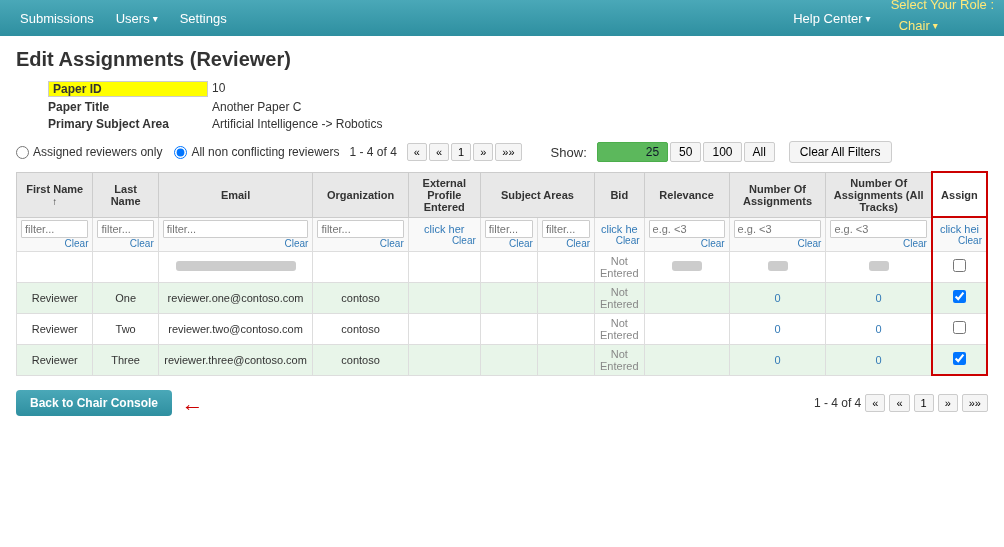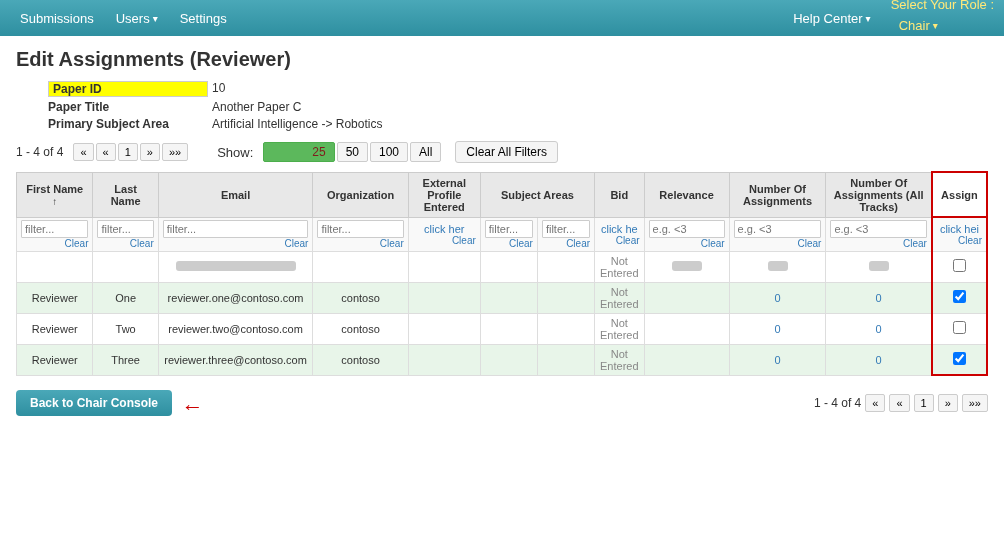"Assigned reviewers only" div.radio-group { html: none -> <div> <label> <input> <span>Assigned reviewers only</span> </label> <label> <input> <span>All non conflicting reviewers</span> </label> </div> }
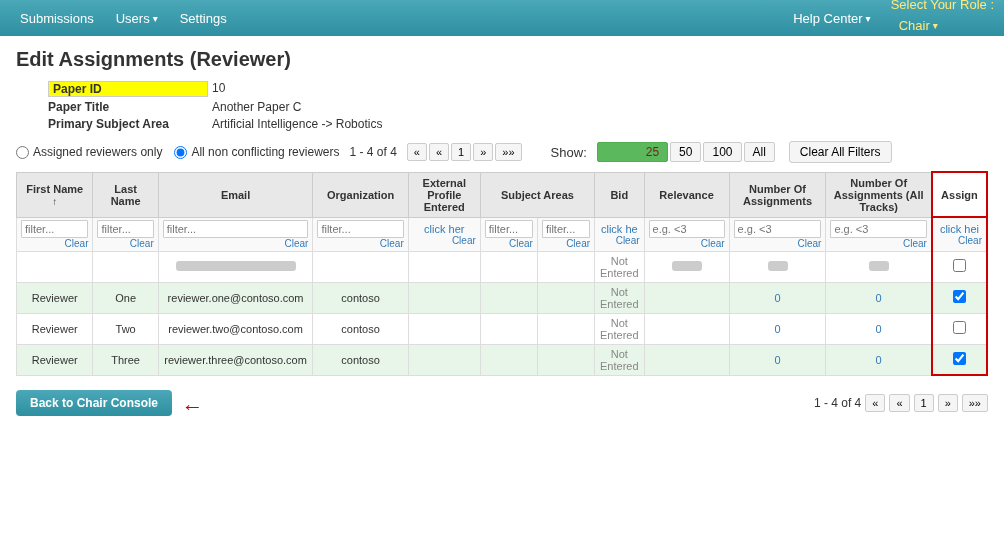"25" .show-btn.active { color: #7f1d1d -> #0f172a }
